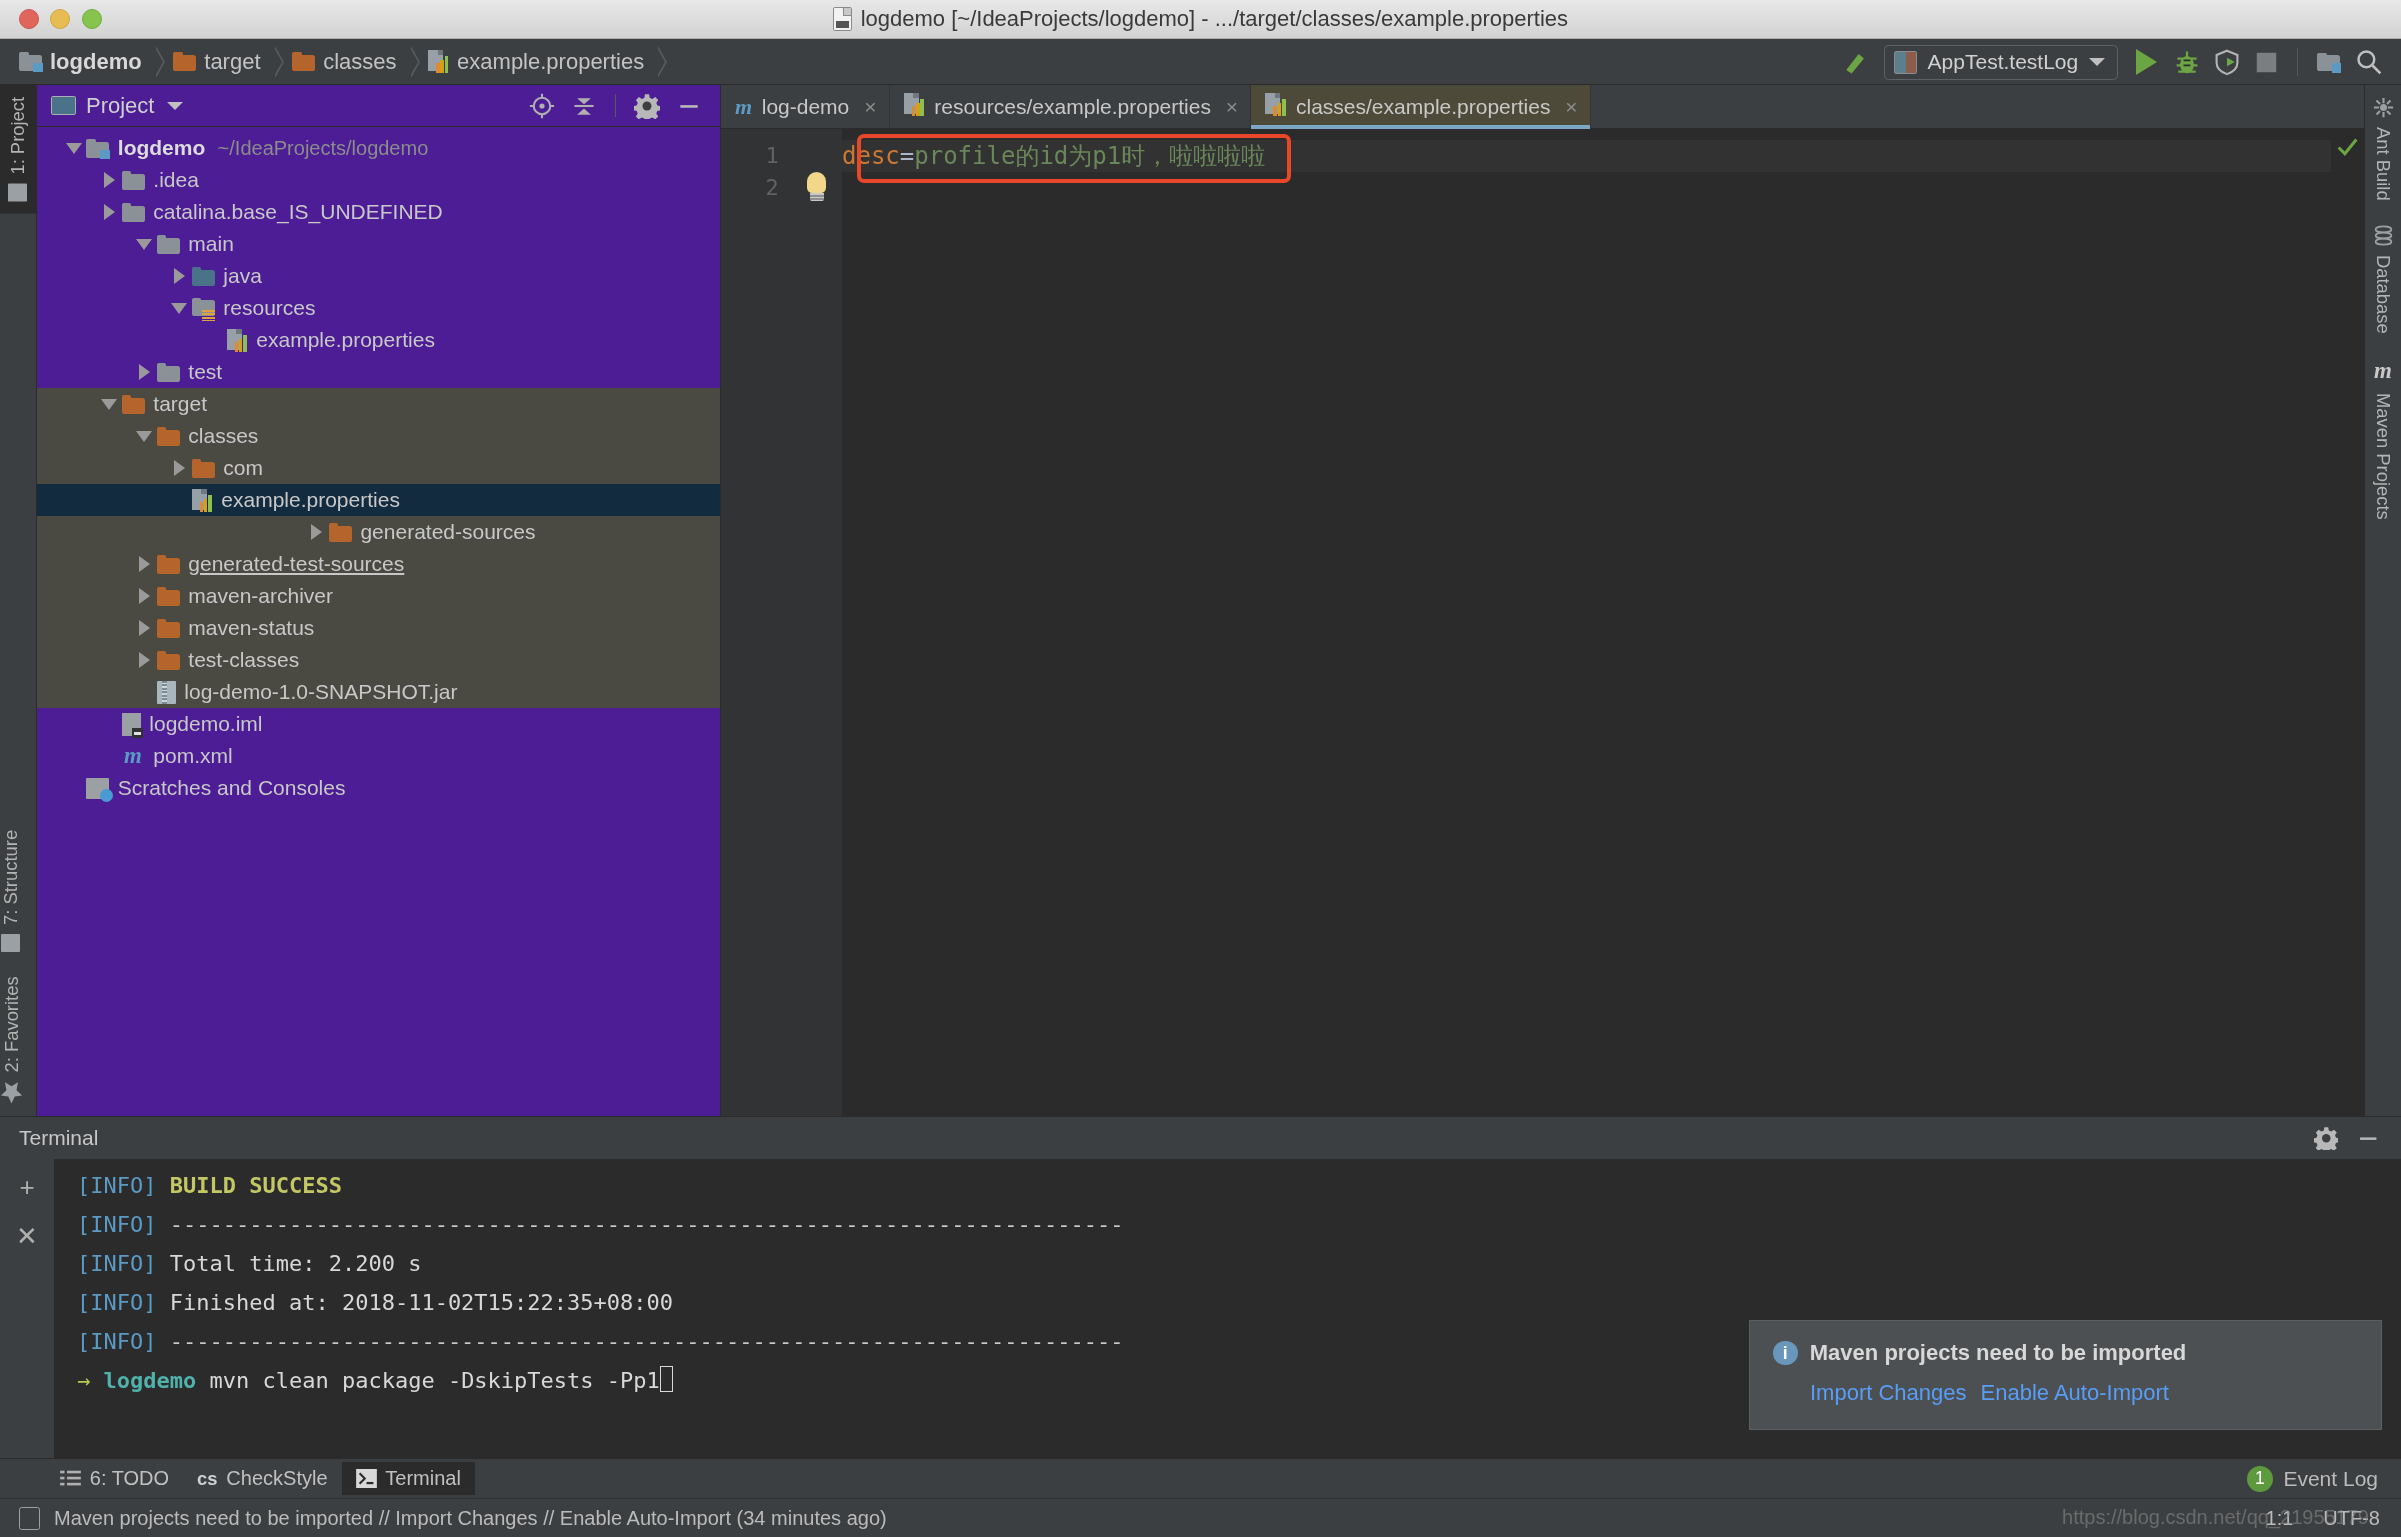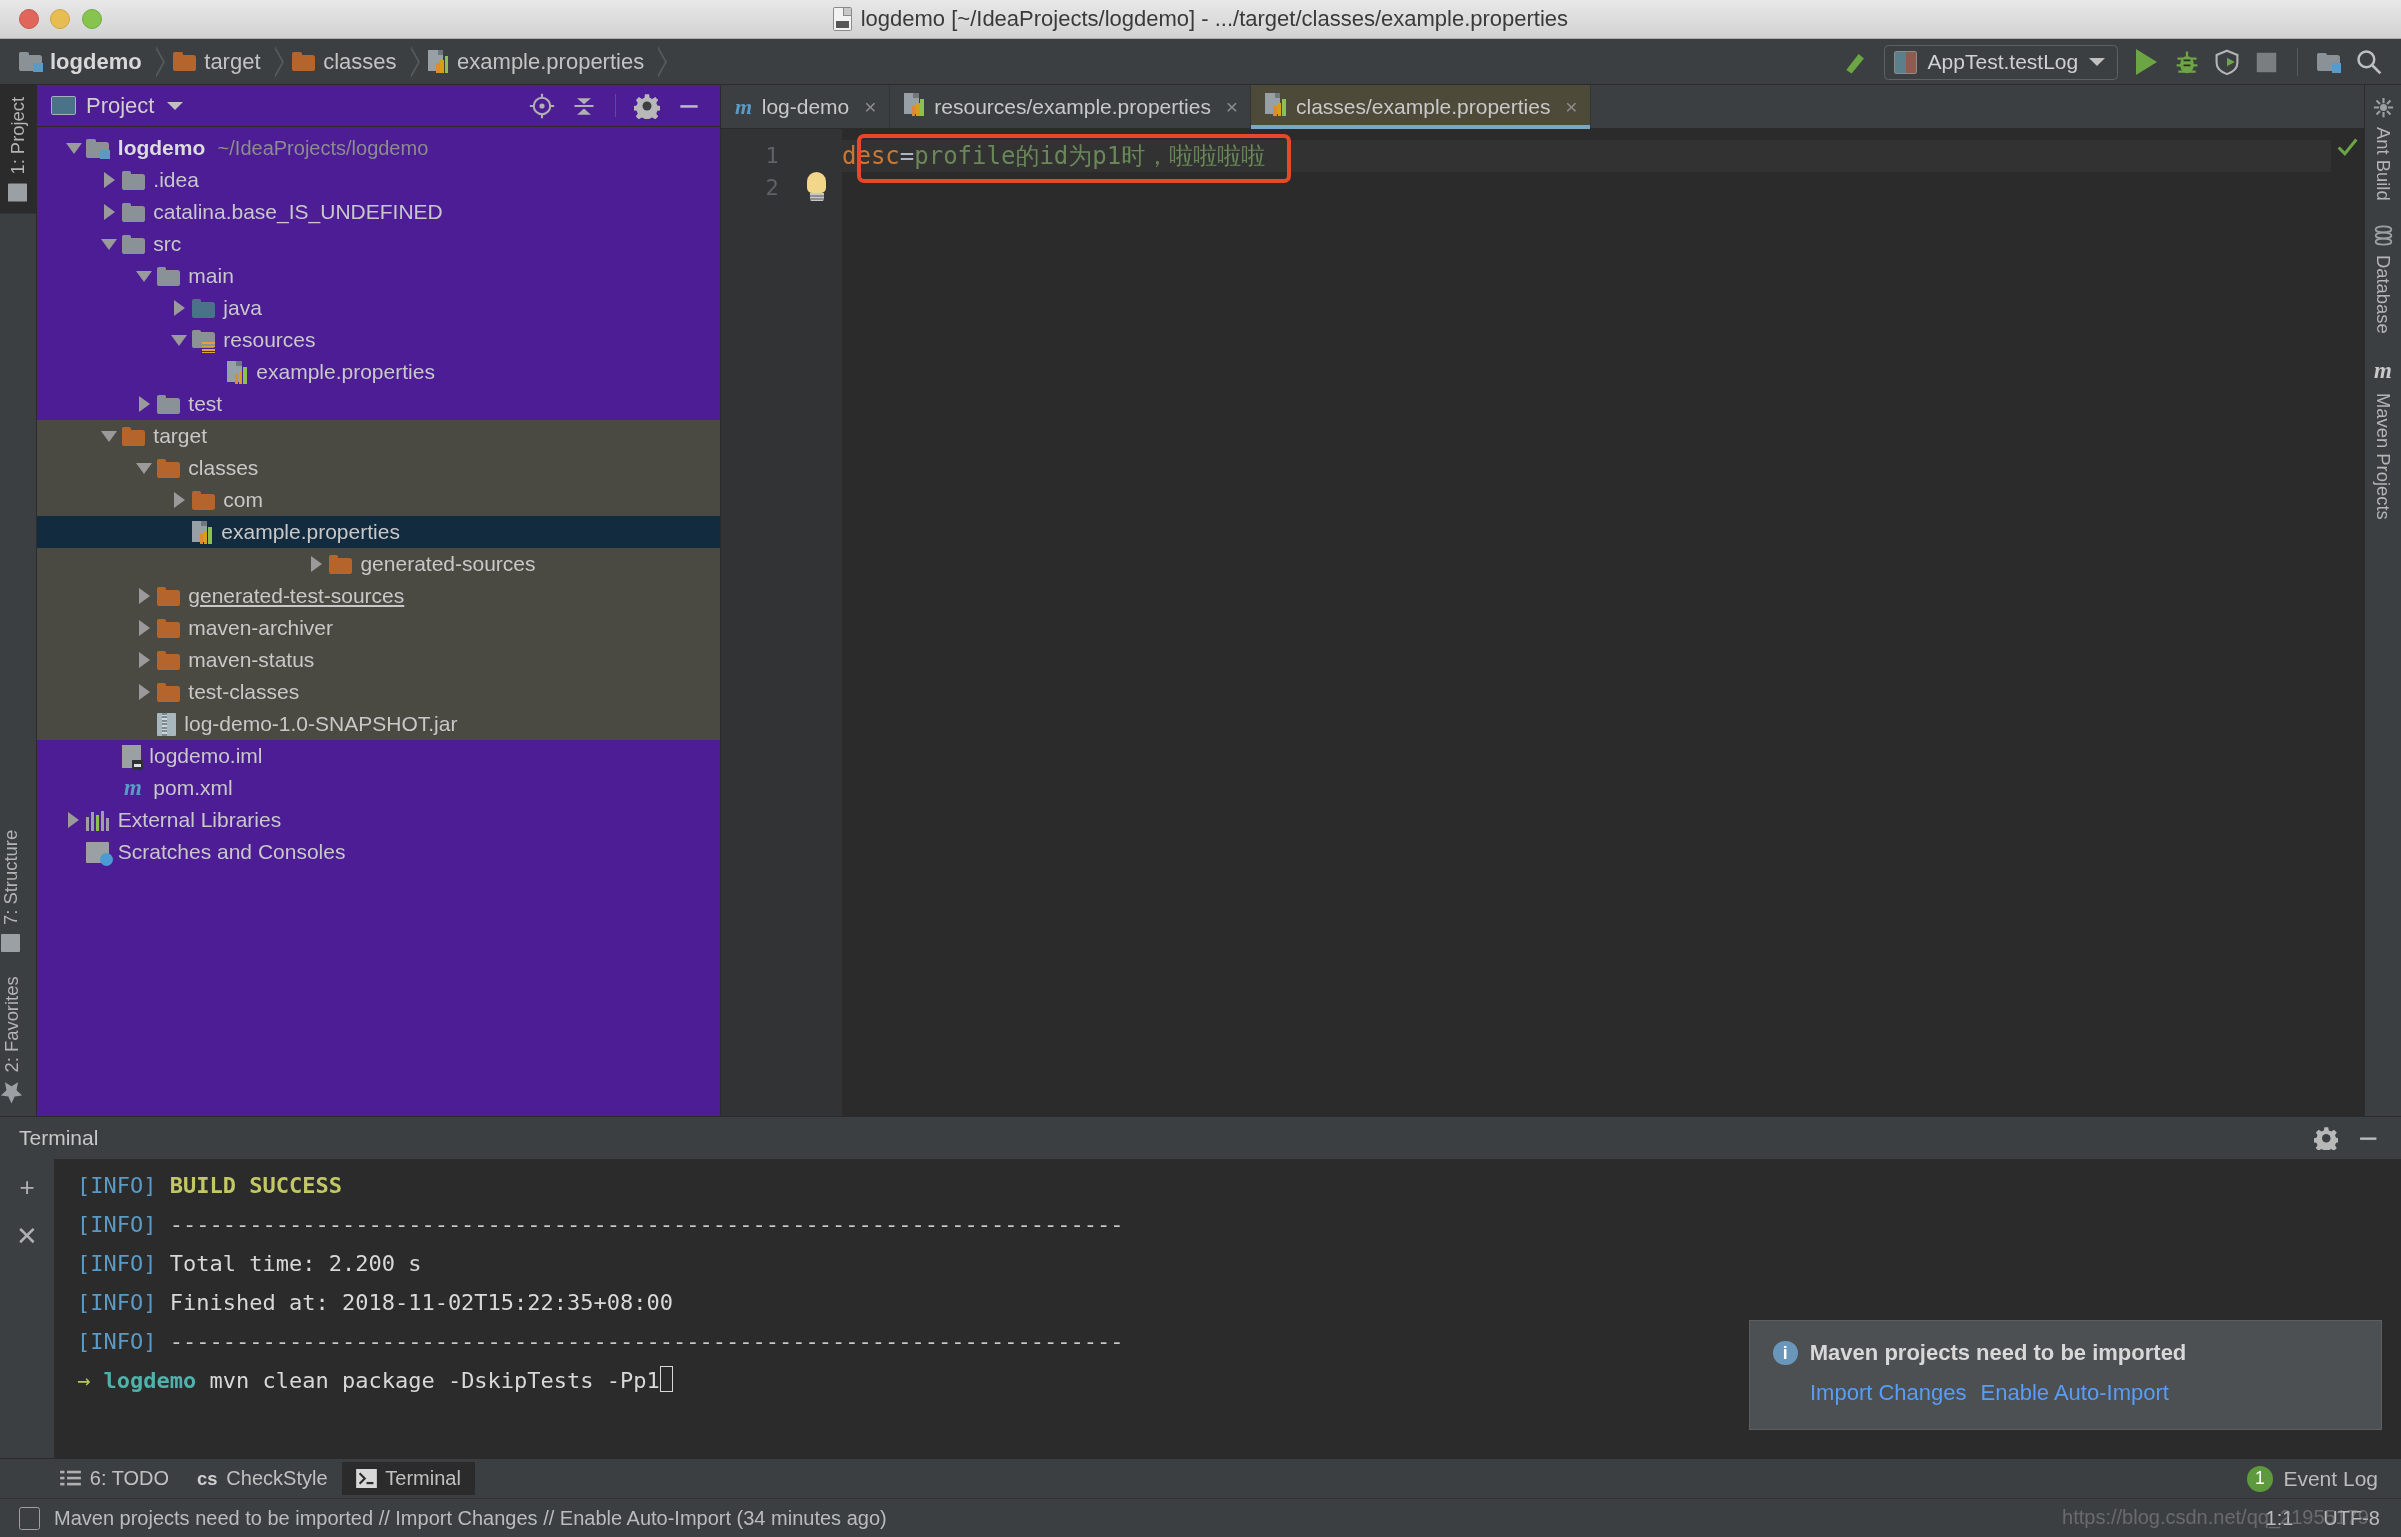"src" div.node { html: <div> <span> <span></span> </span> <span> <span></span> </span> <span>src</span> </div> -> none }
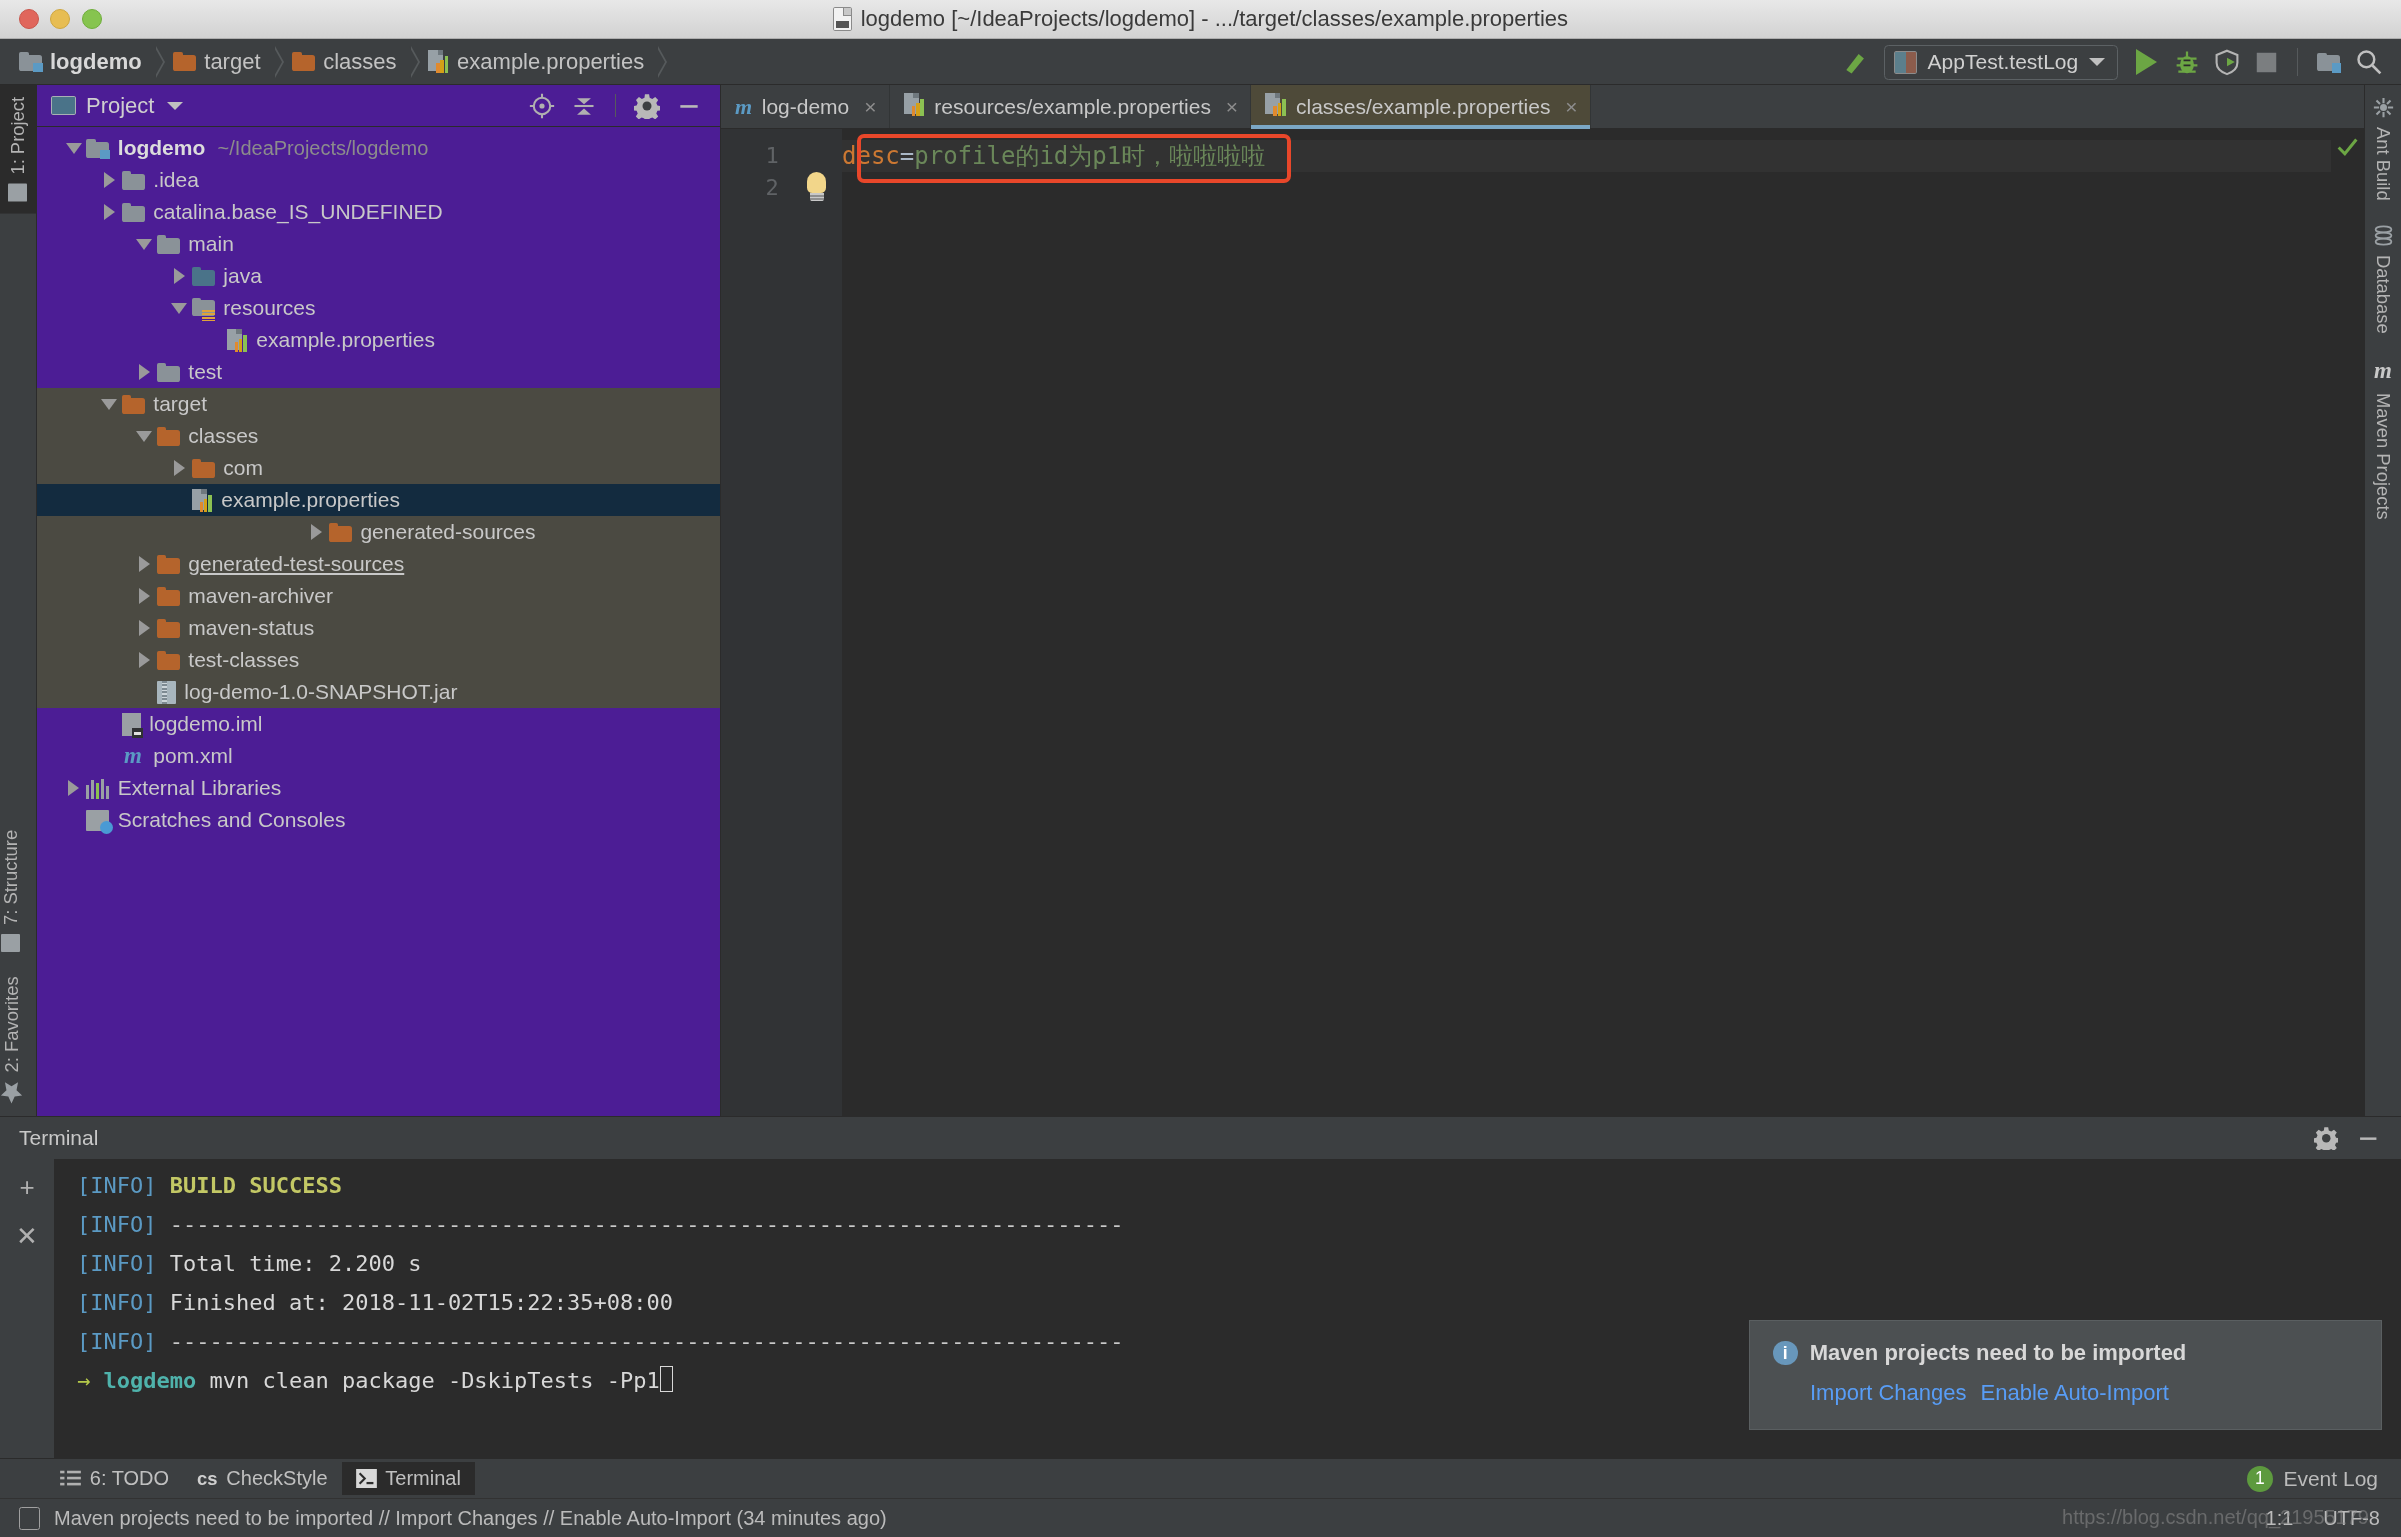"External Libraries" div.node { html: <div> <span> <span></span> </span> <span> <span> <i></i> <i></i> <i></i> <i></i> <i></i> </span> </span> <span>External Libraries</span> </div> -> none }
